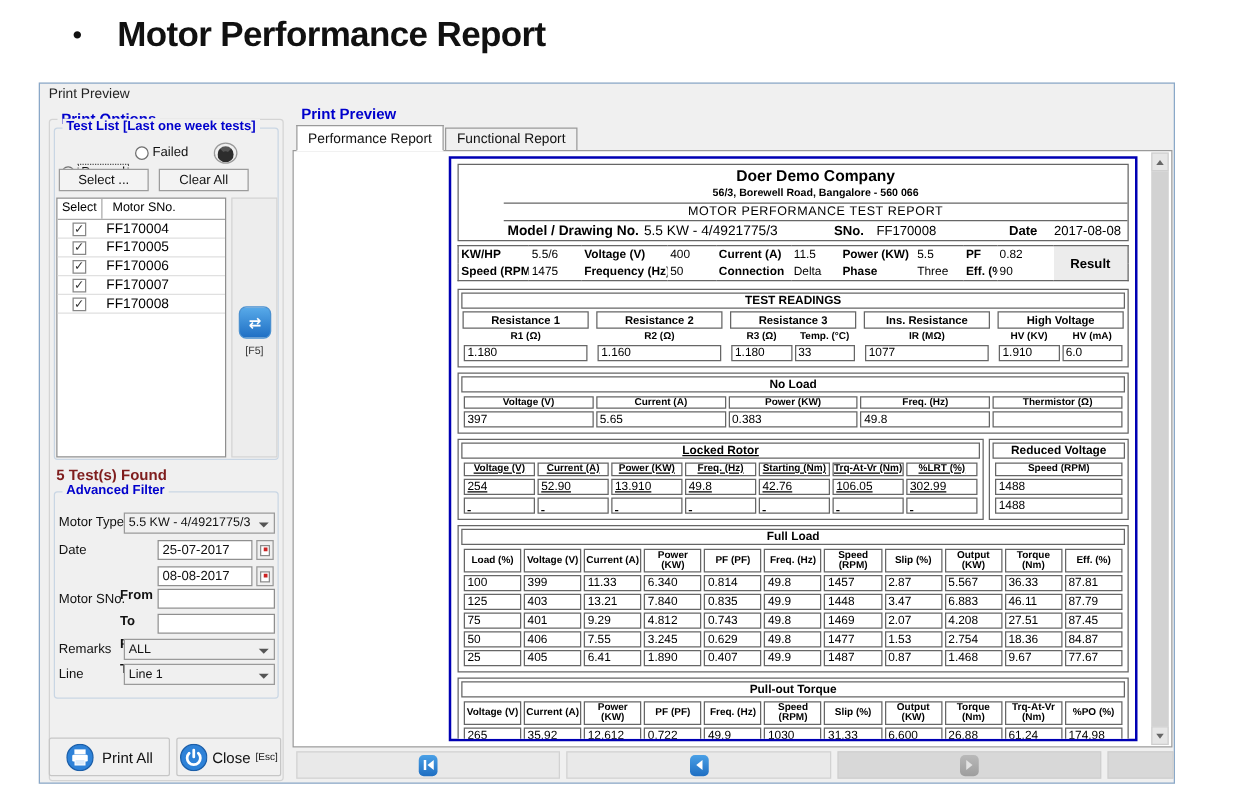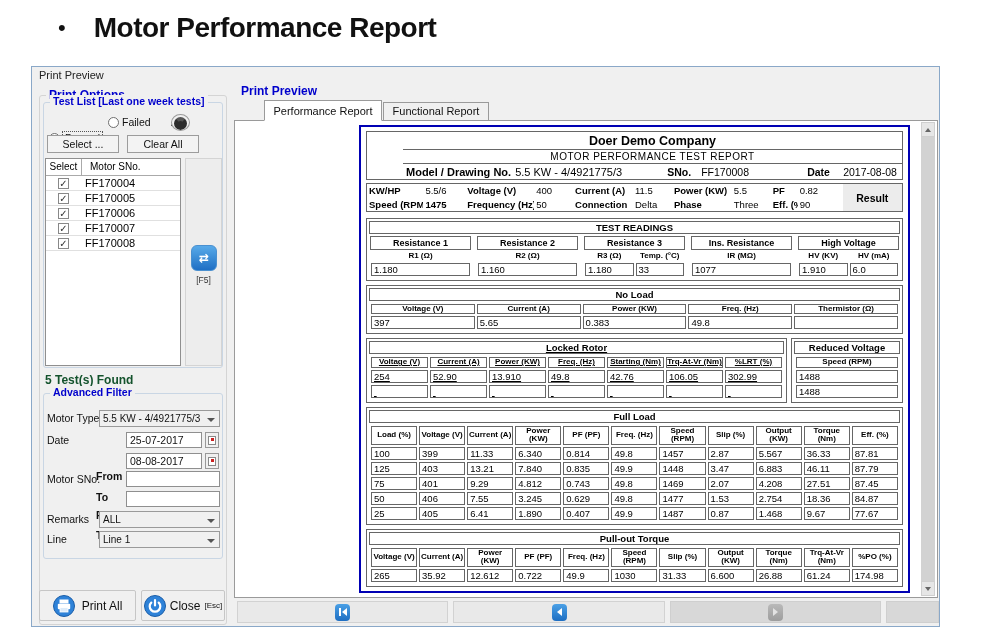"Performance Report" .tab { margin-left: 27px -> none }
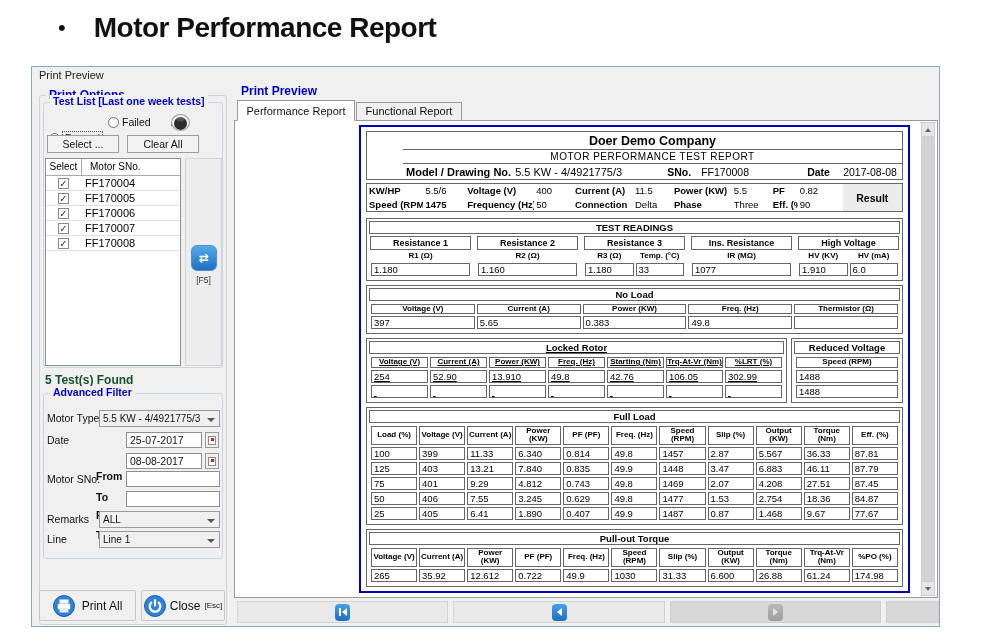"56/3, Borewell Road, Bangalore -" div.rh-addr { html: none -> <div>56/3, Borewell Road, Bangalore - 560 066</div> }
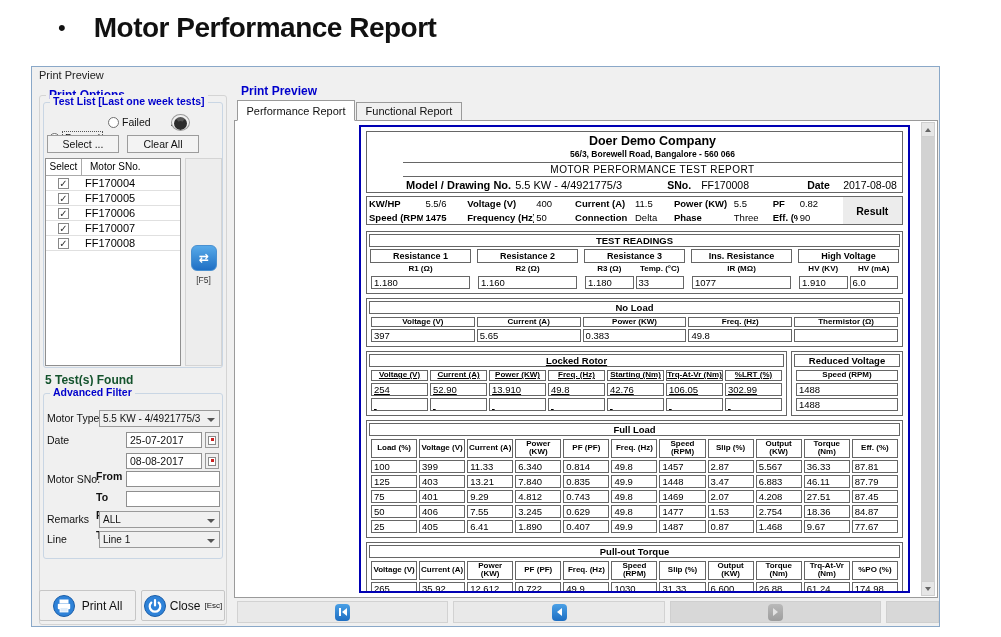"1475" td { font-weight: bold -> none }
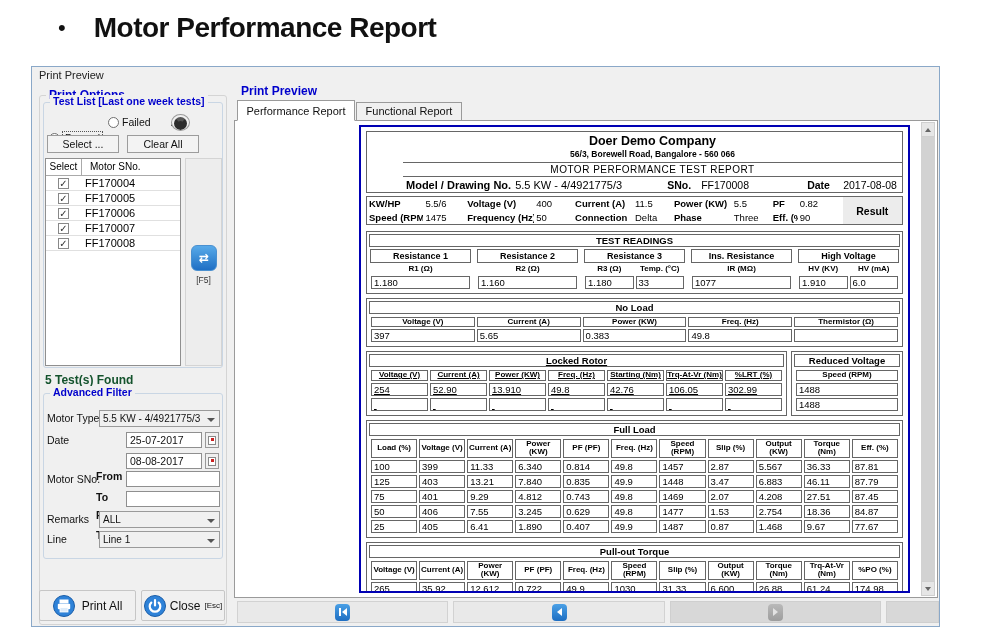"5 Test(s) Found" .found { color: #14532d -> #7f1d1d }
